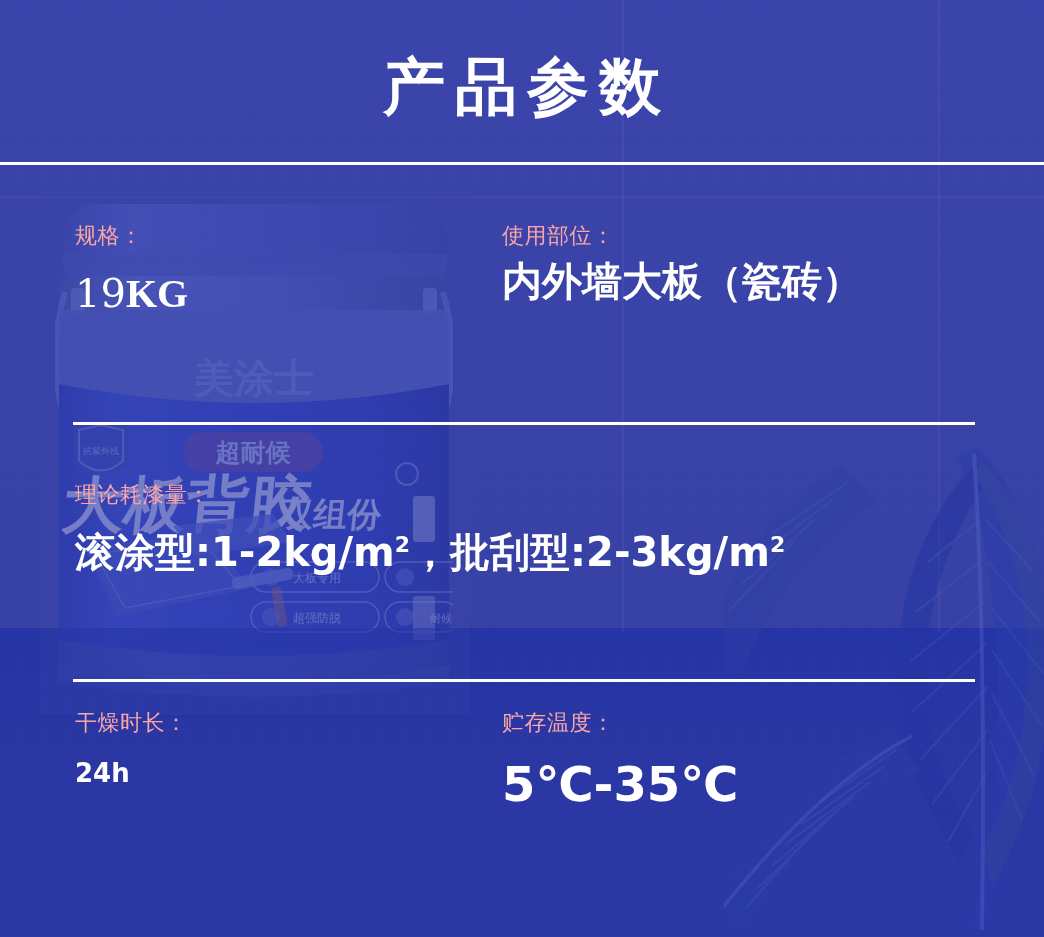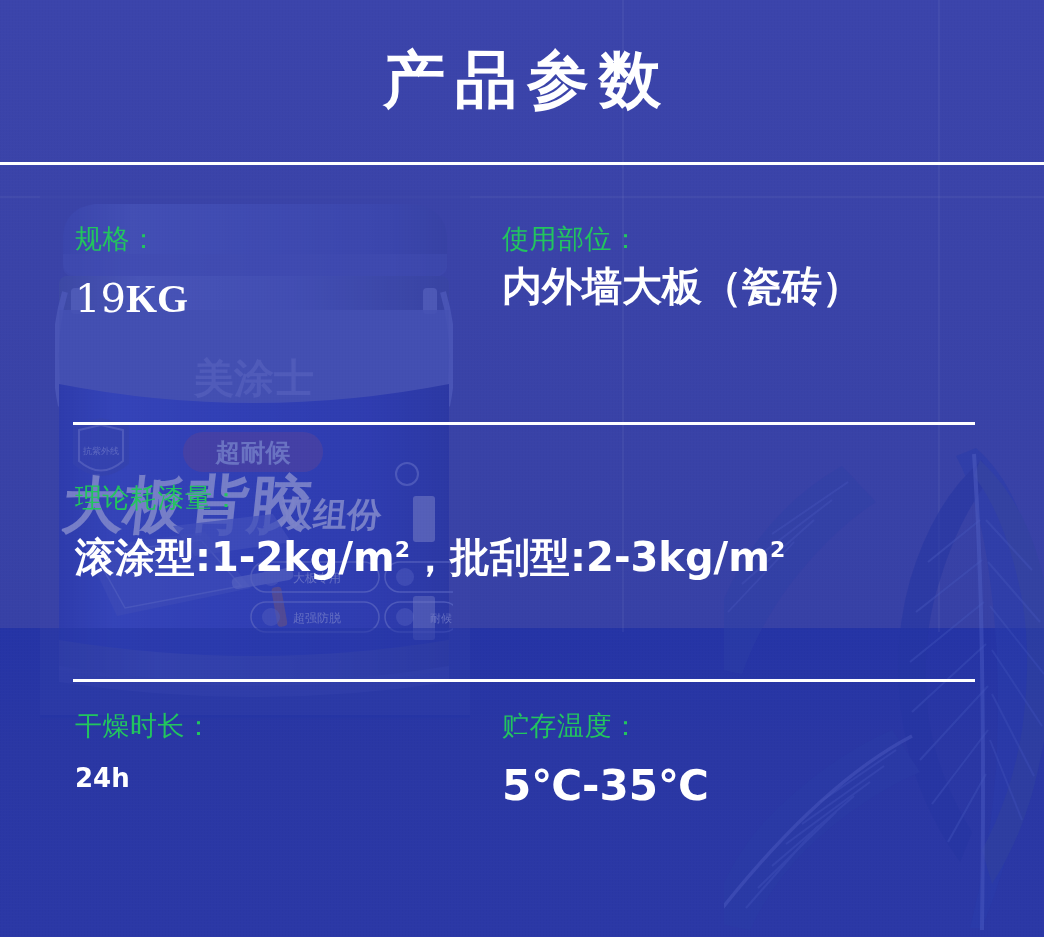"产品参数" .header { top: 5px -> 12px }
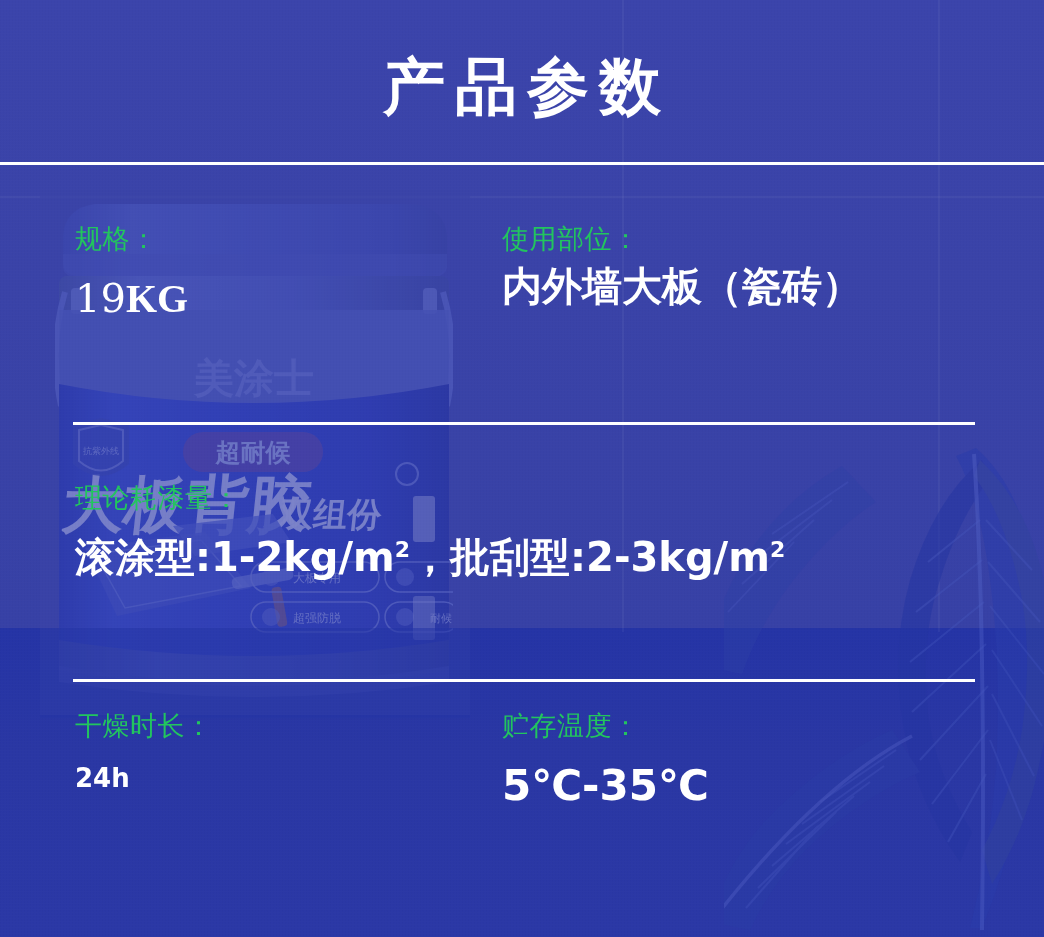"规格：" .spec-label { color: #22c55e -> #fca5a5; font-size: 27px -> 22px }
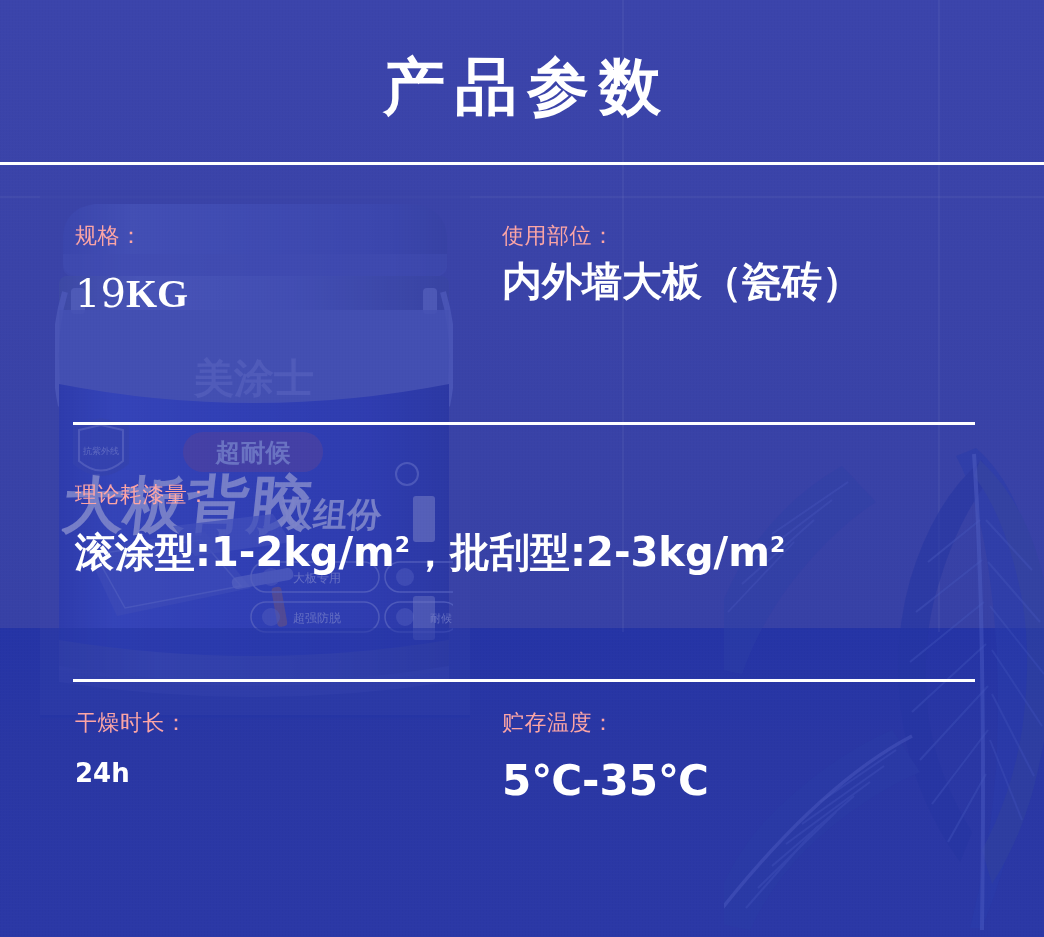"5℃-35℃" .v-temp { font-size: 42px -> 48px }
